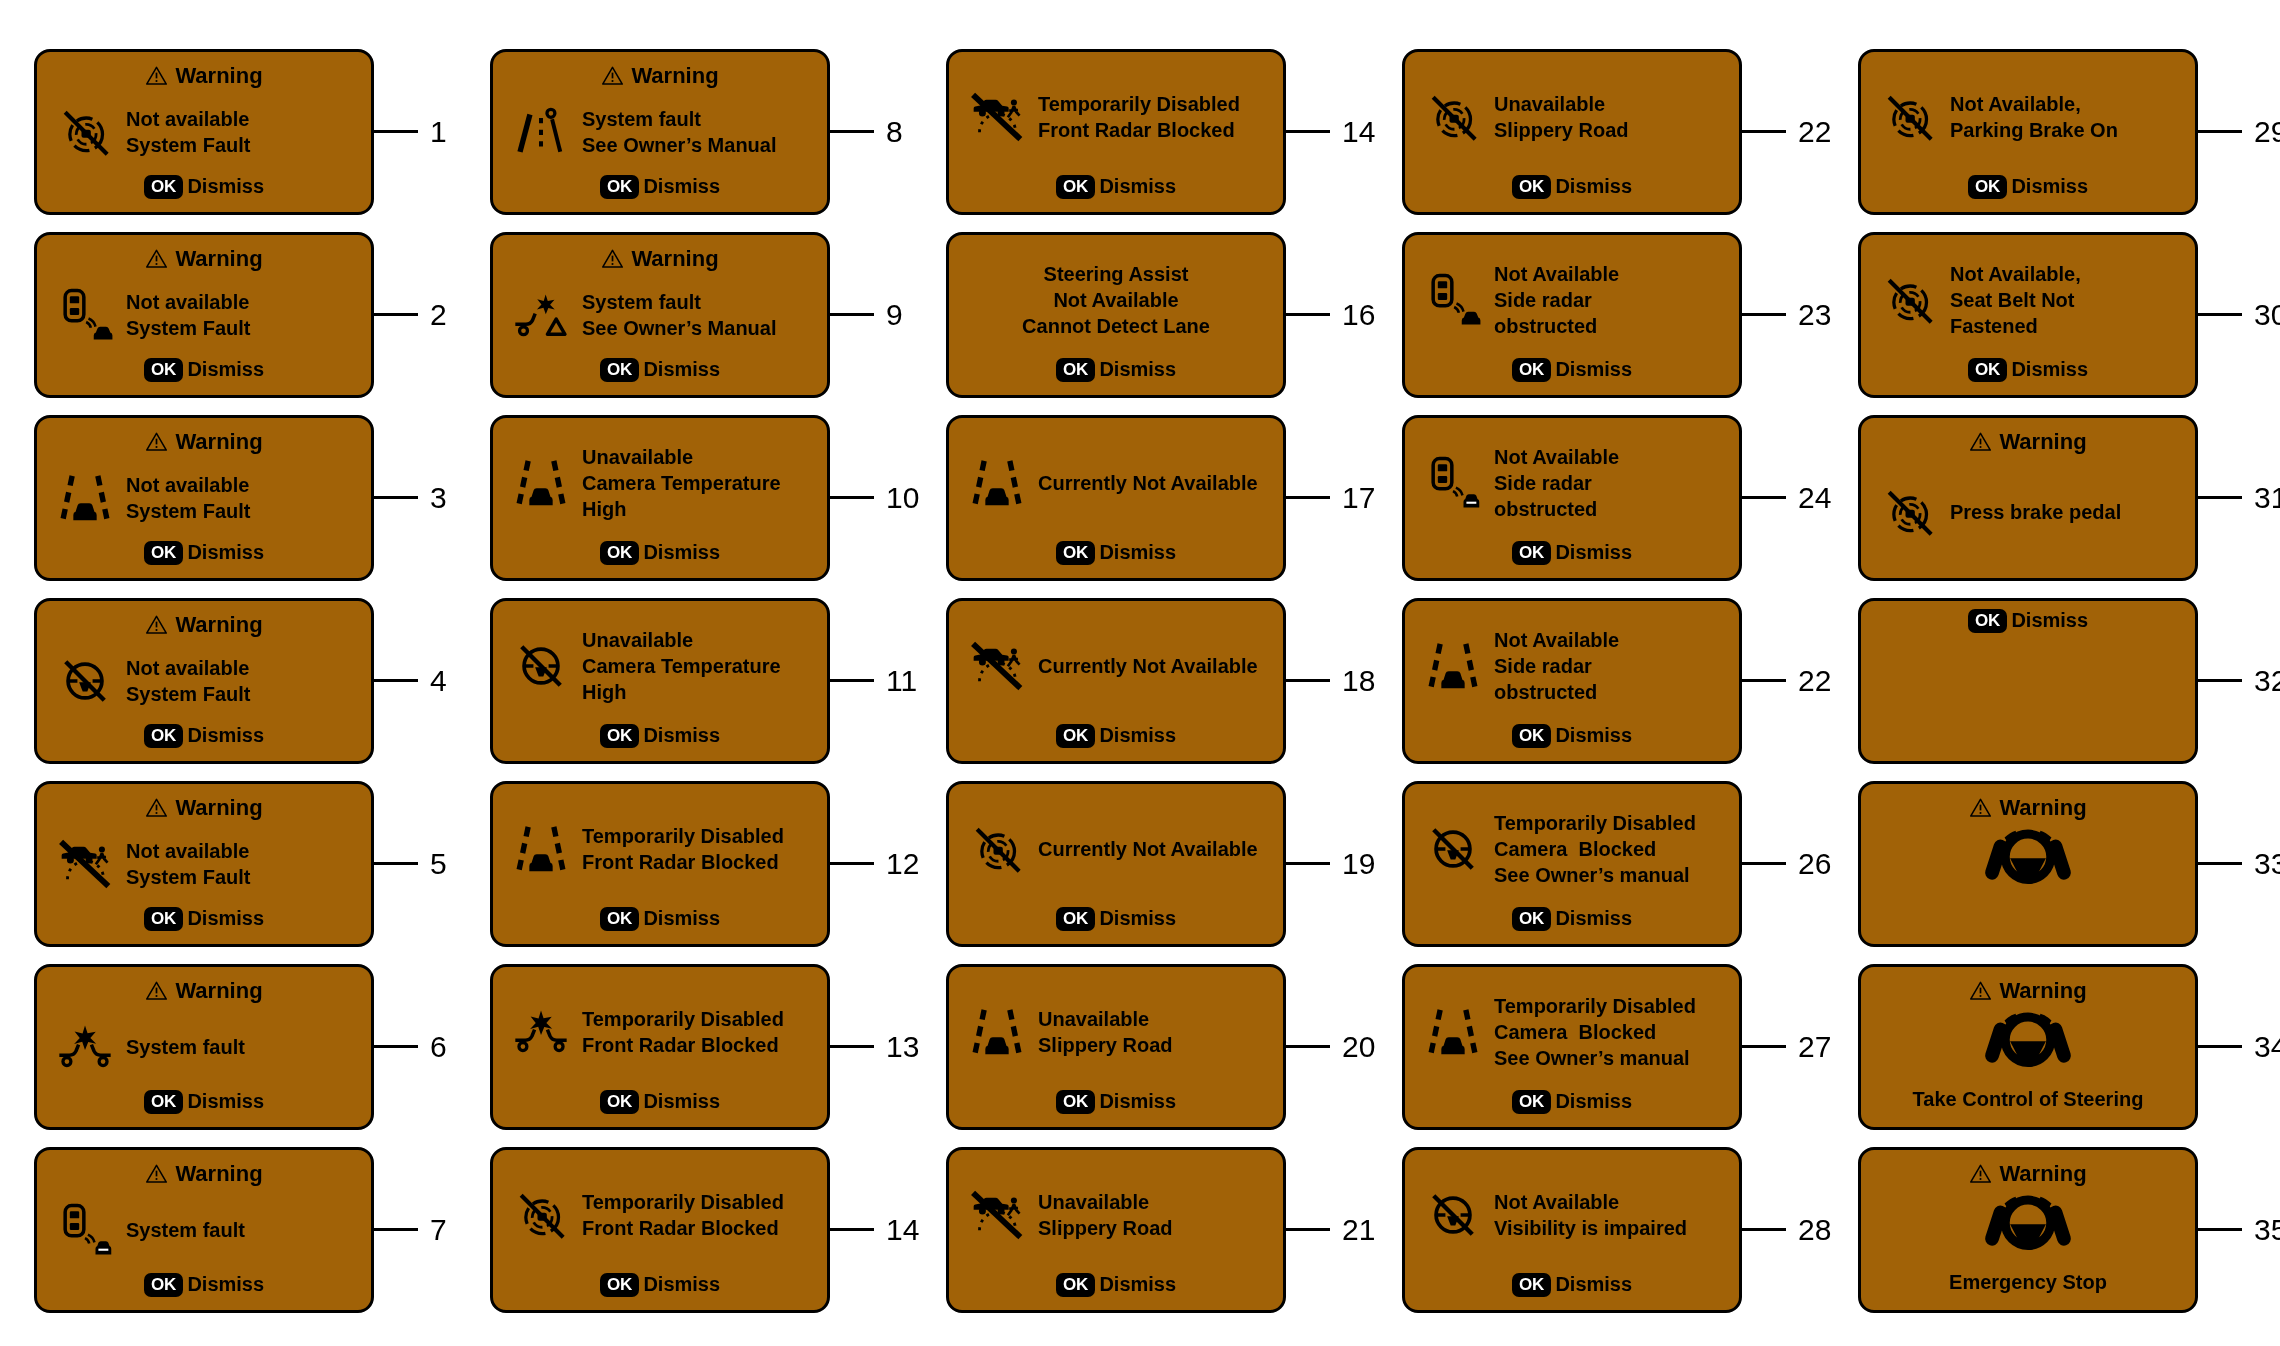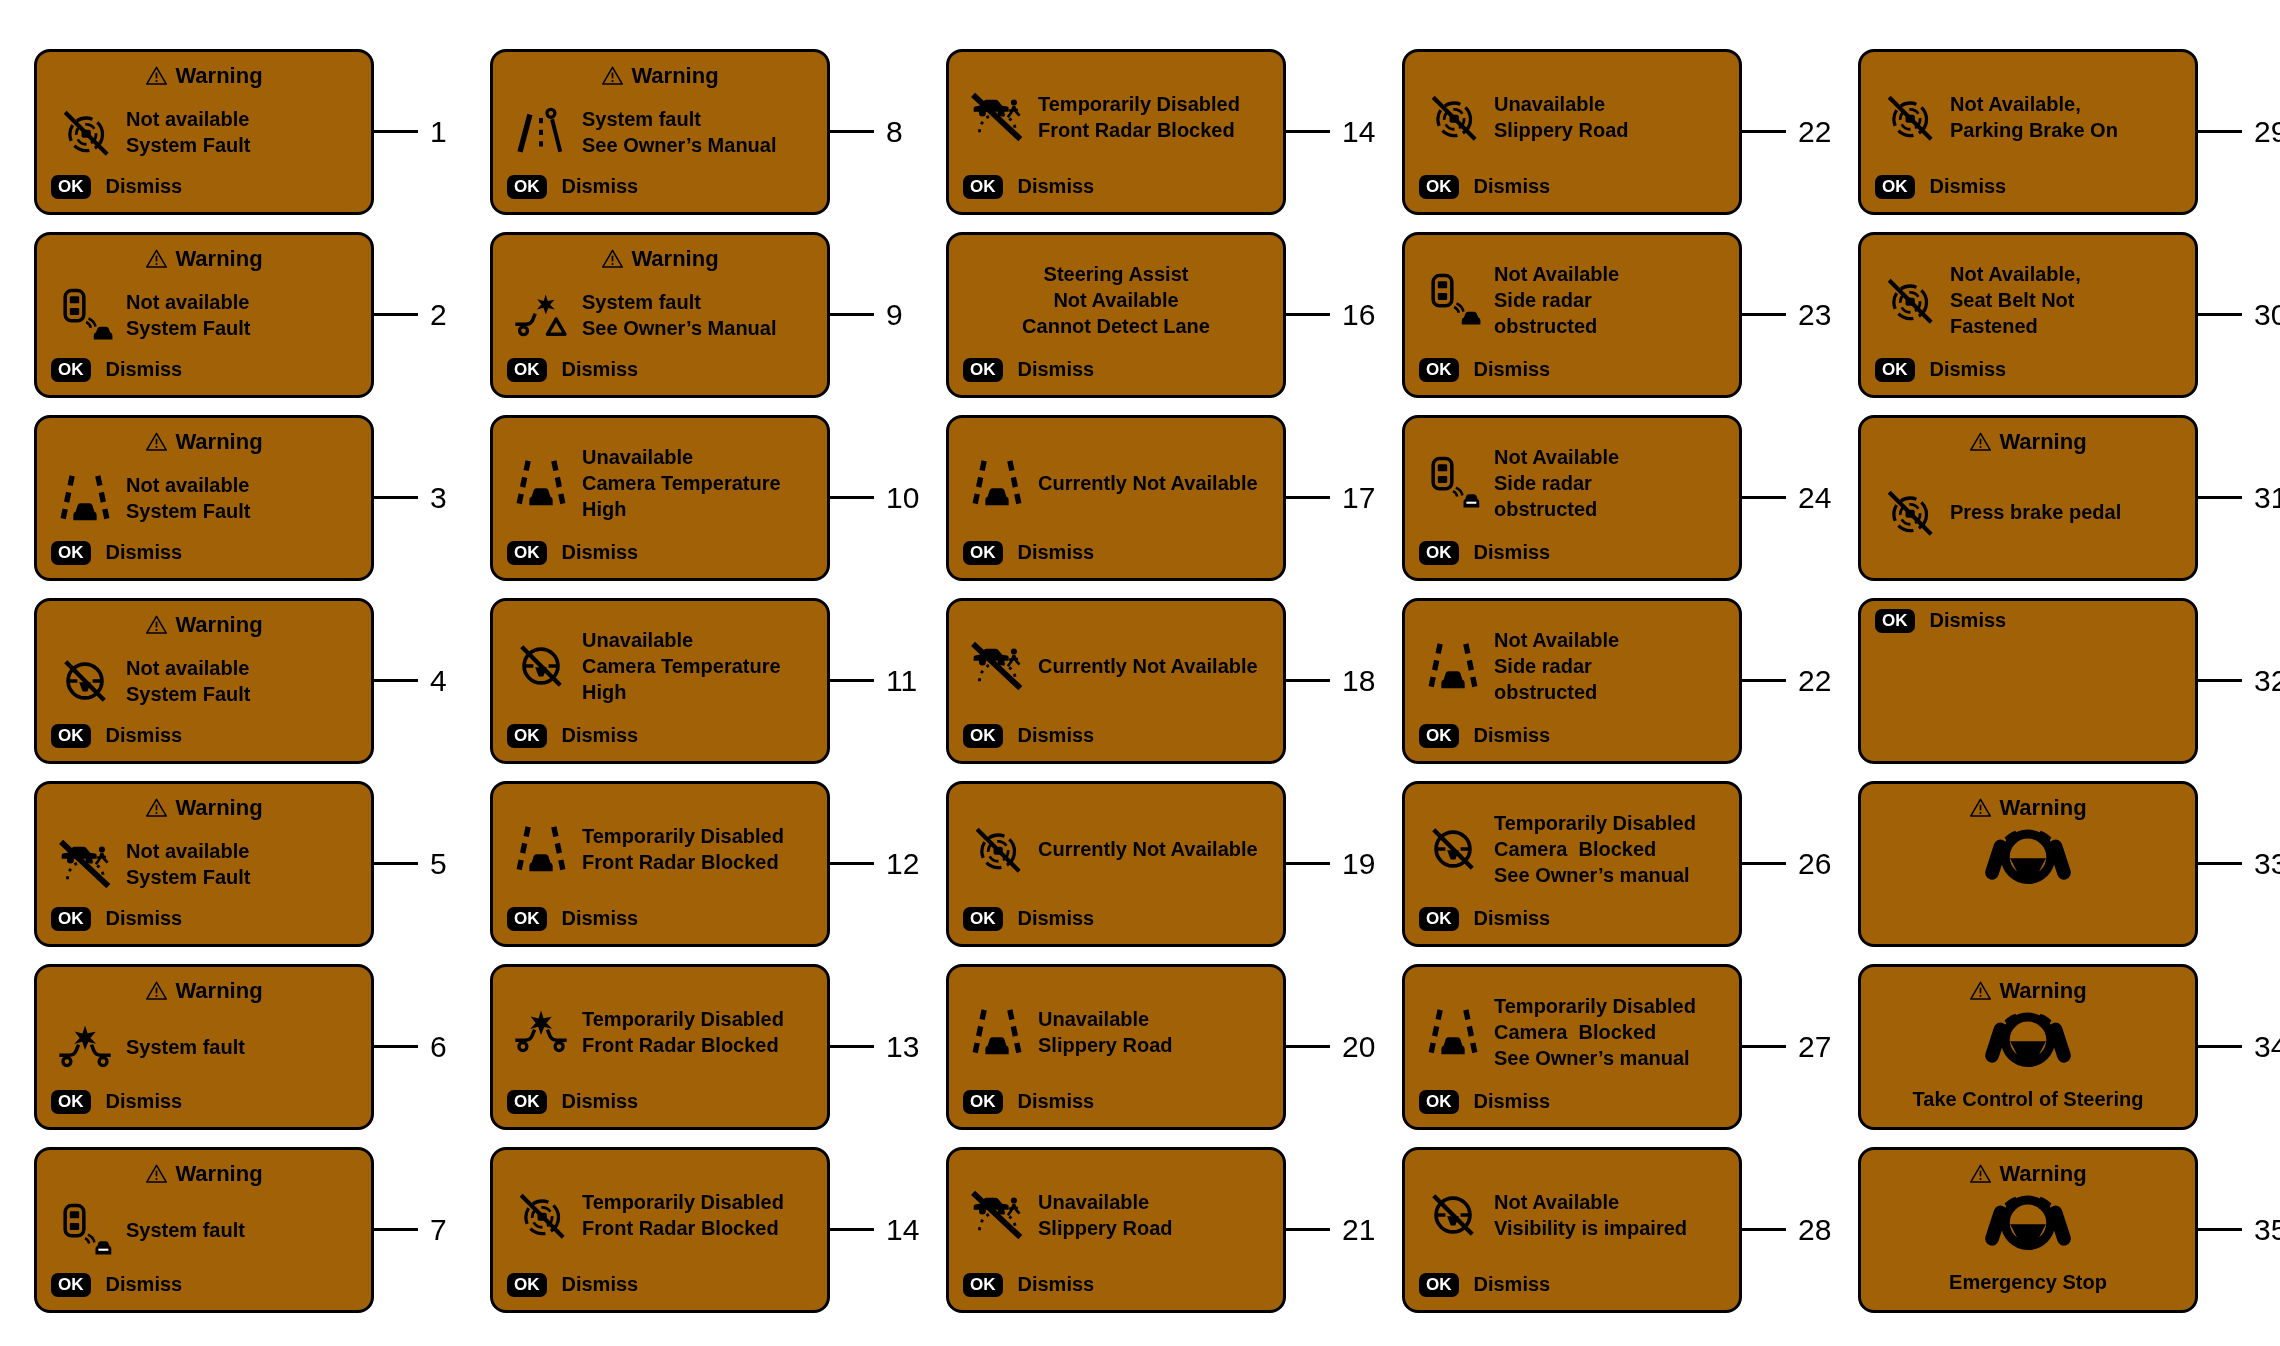"OK" .msg-footer { gap: 15px -> 4px; justify-content: none -> center }
